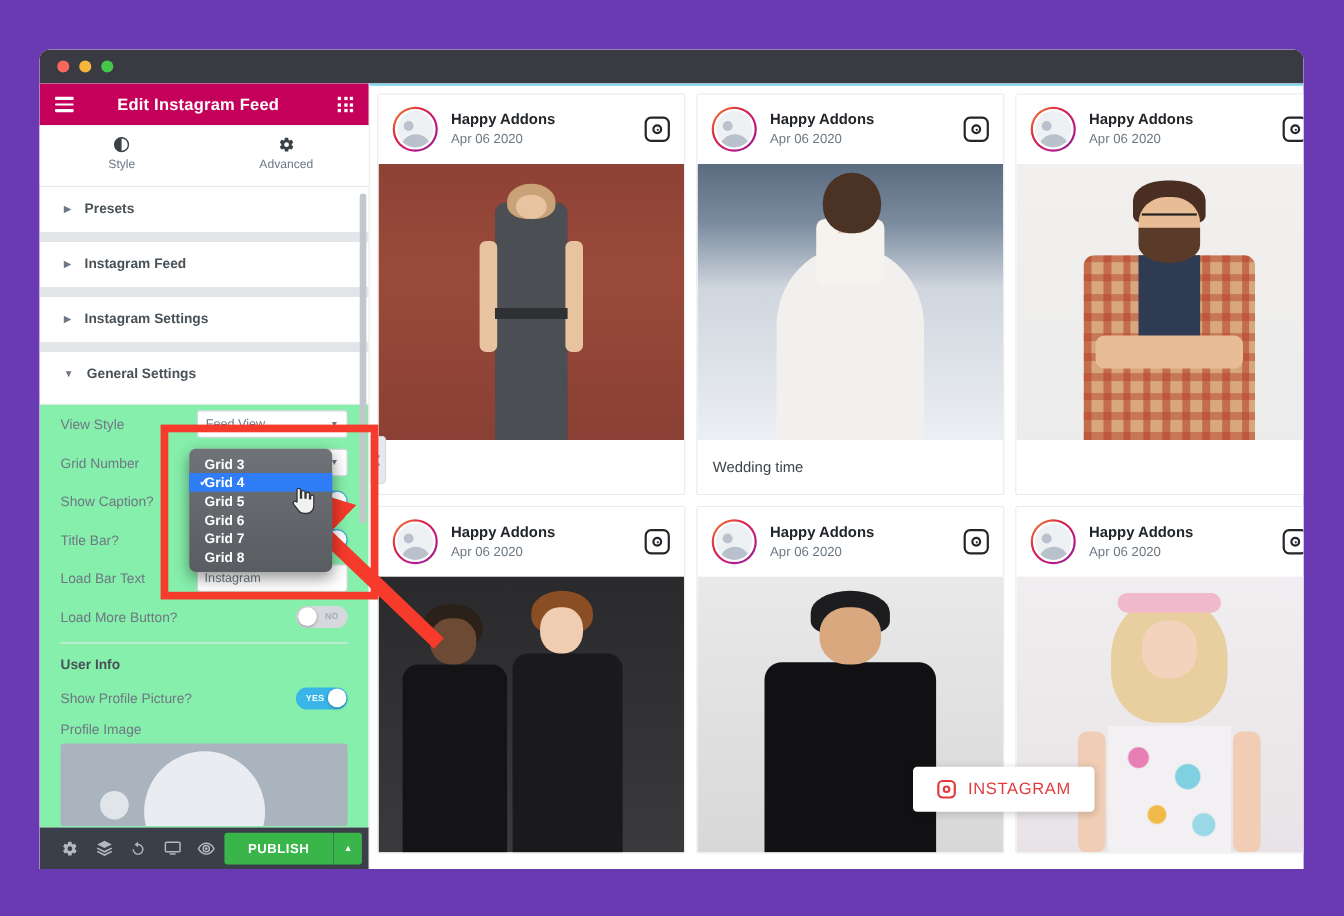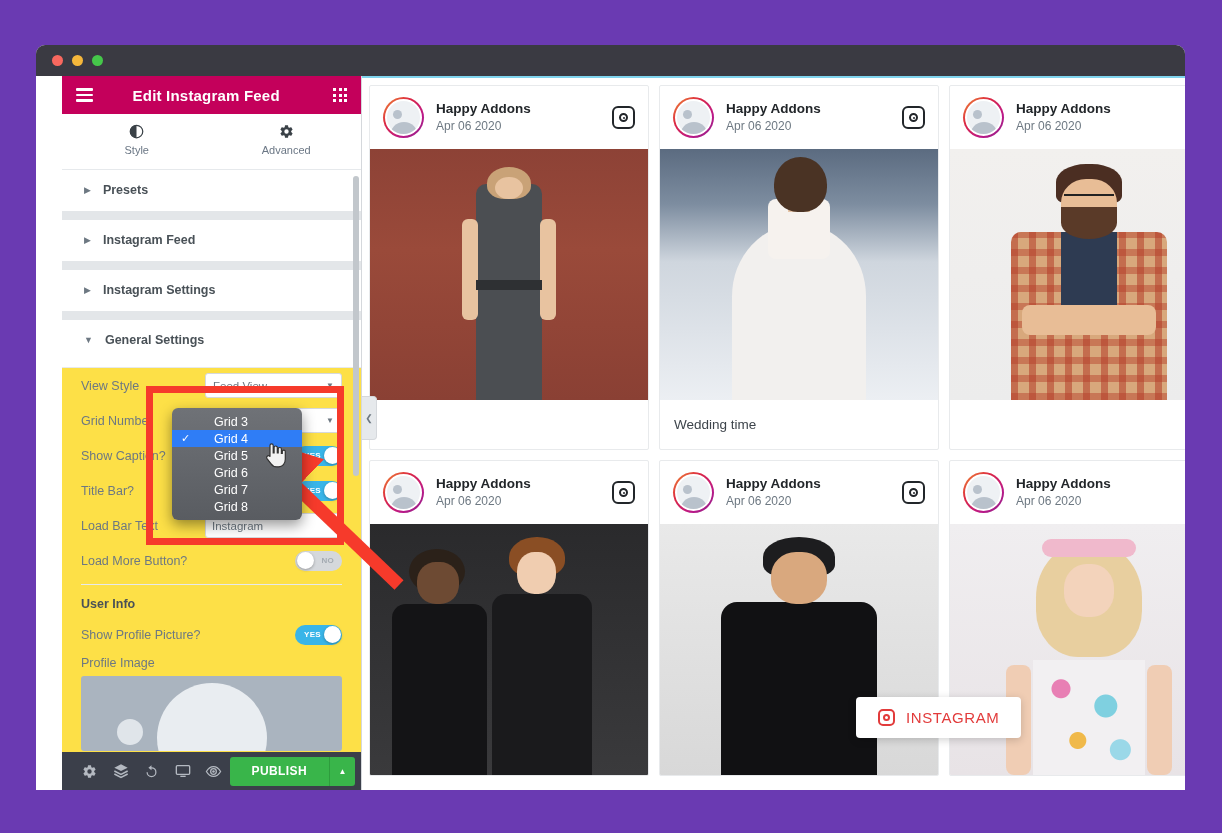"Edit Instagram Feed" .win-body { margin-left: 26px -> none }
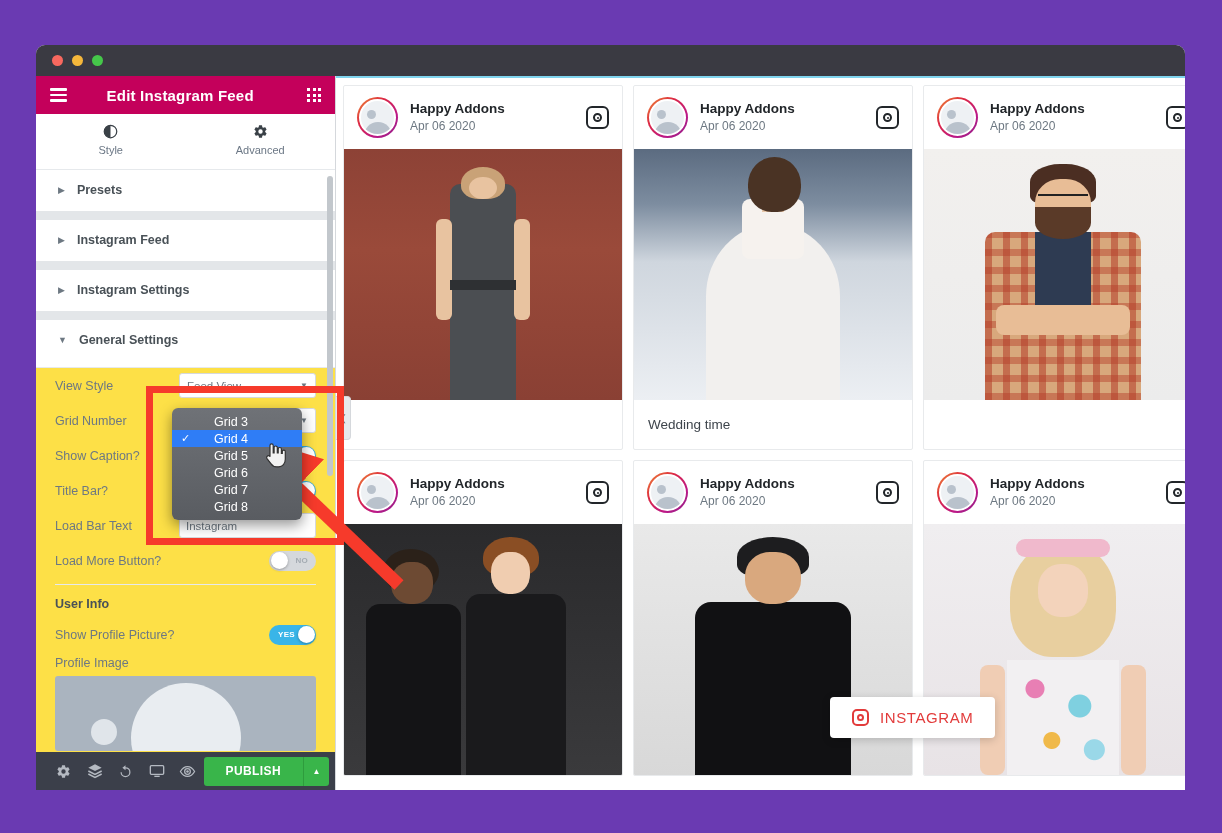"View Style" .ctrl-area { background: #fde047 -> #86efac }
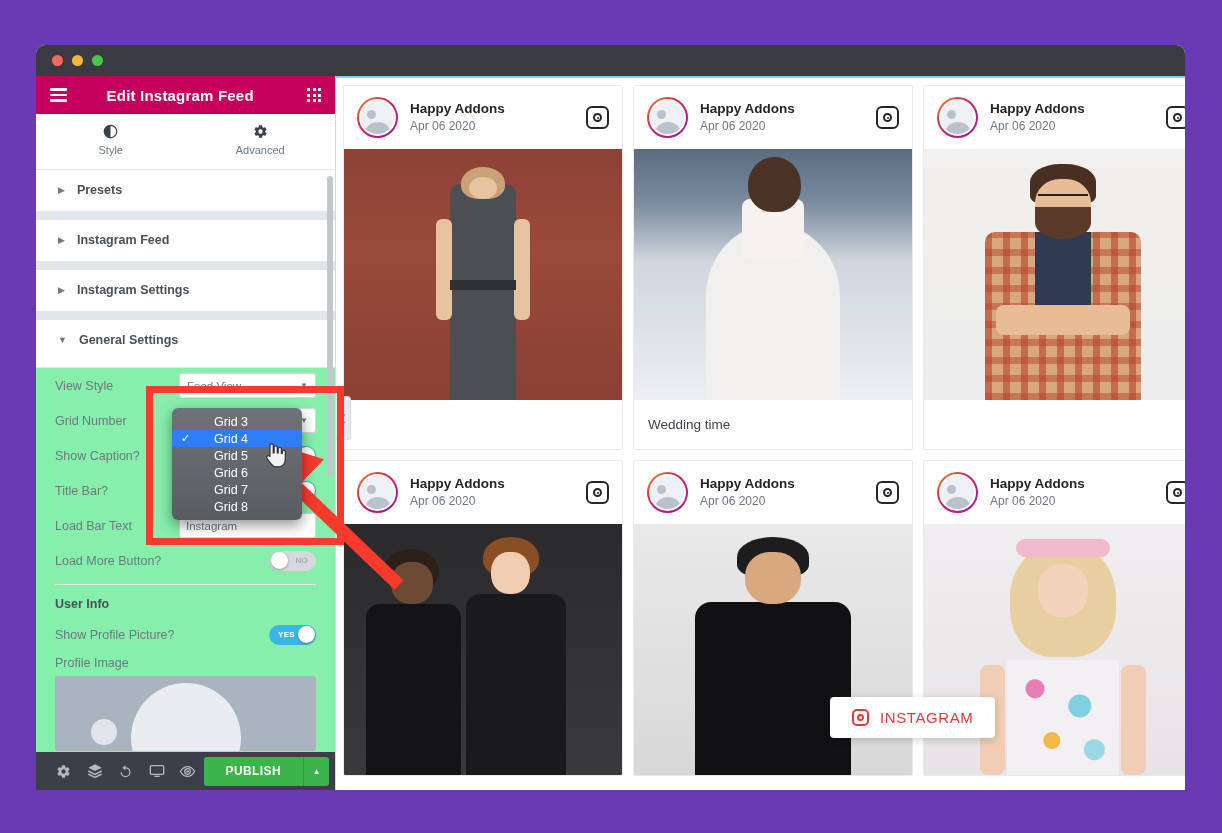"Grid 3" .dd-item { font-weight: normal -> bold; padding-left: 42px -> 14px }
